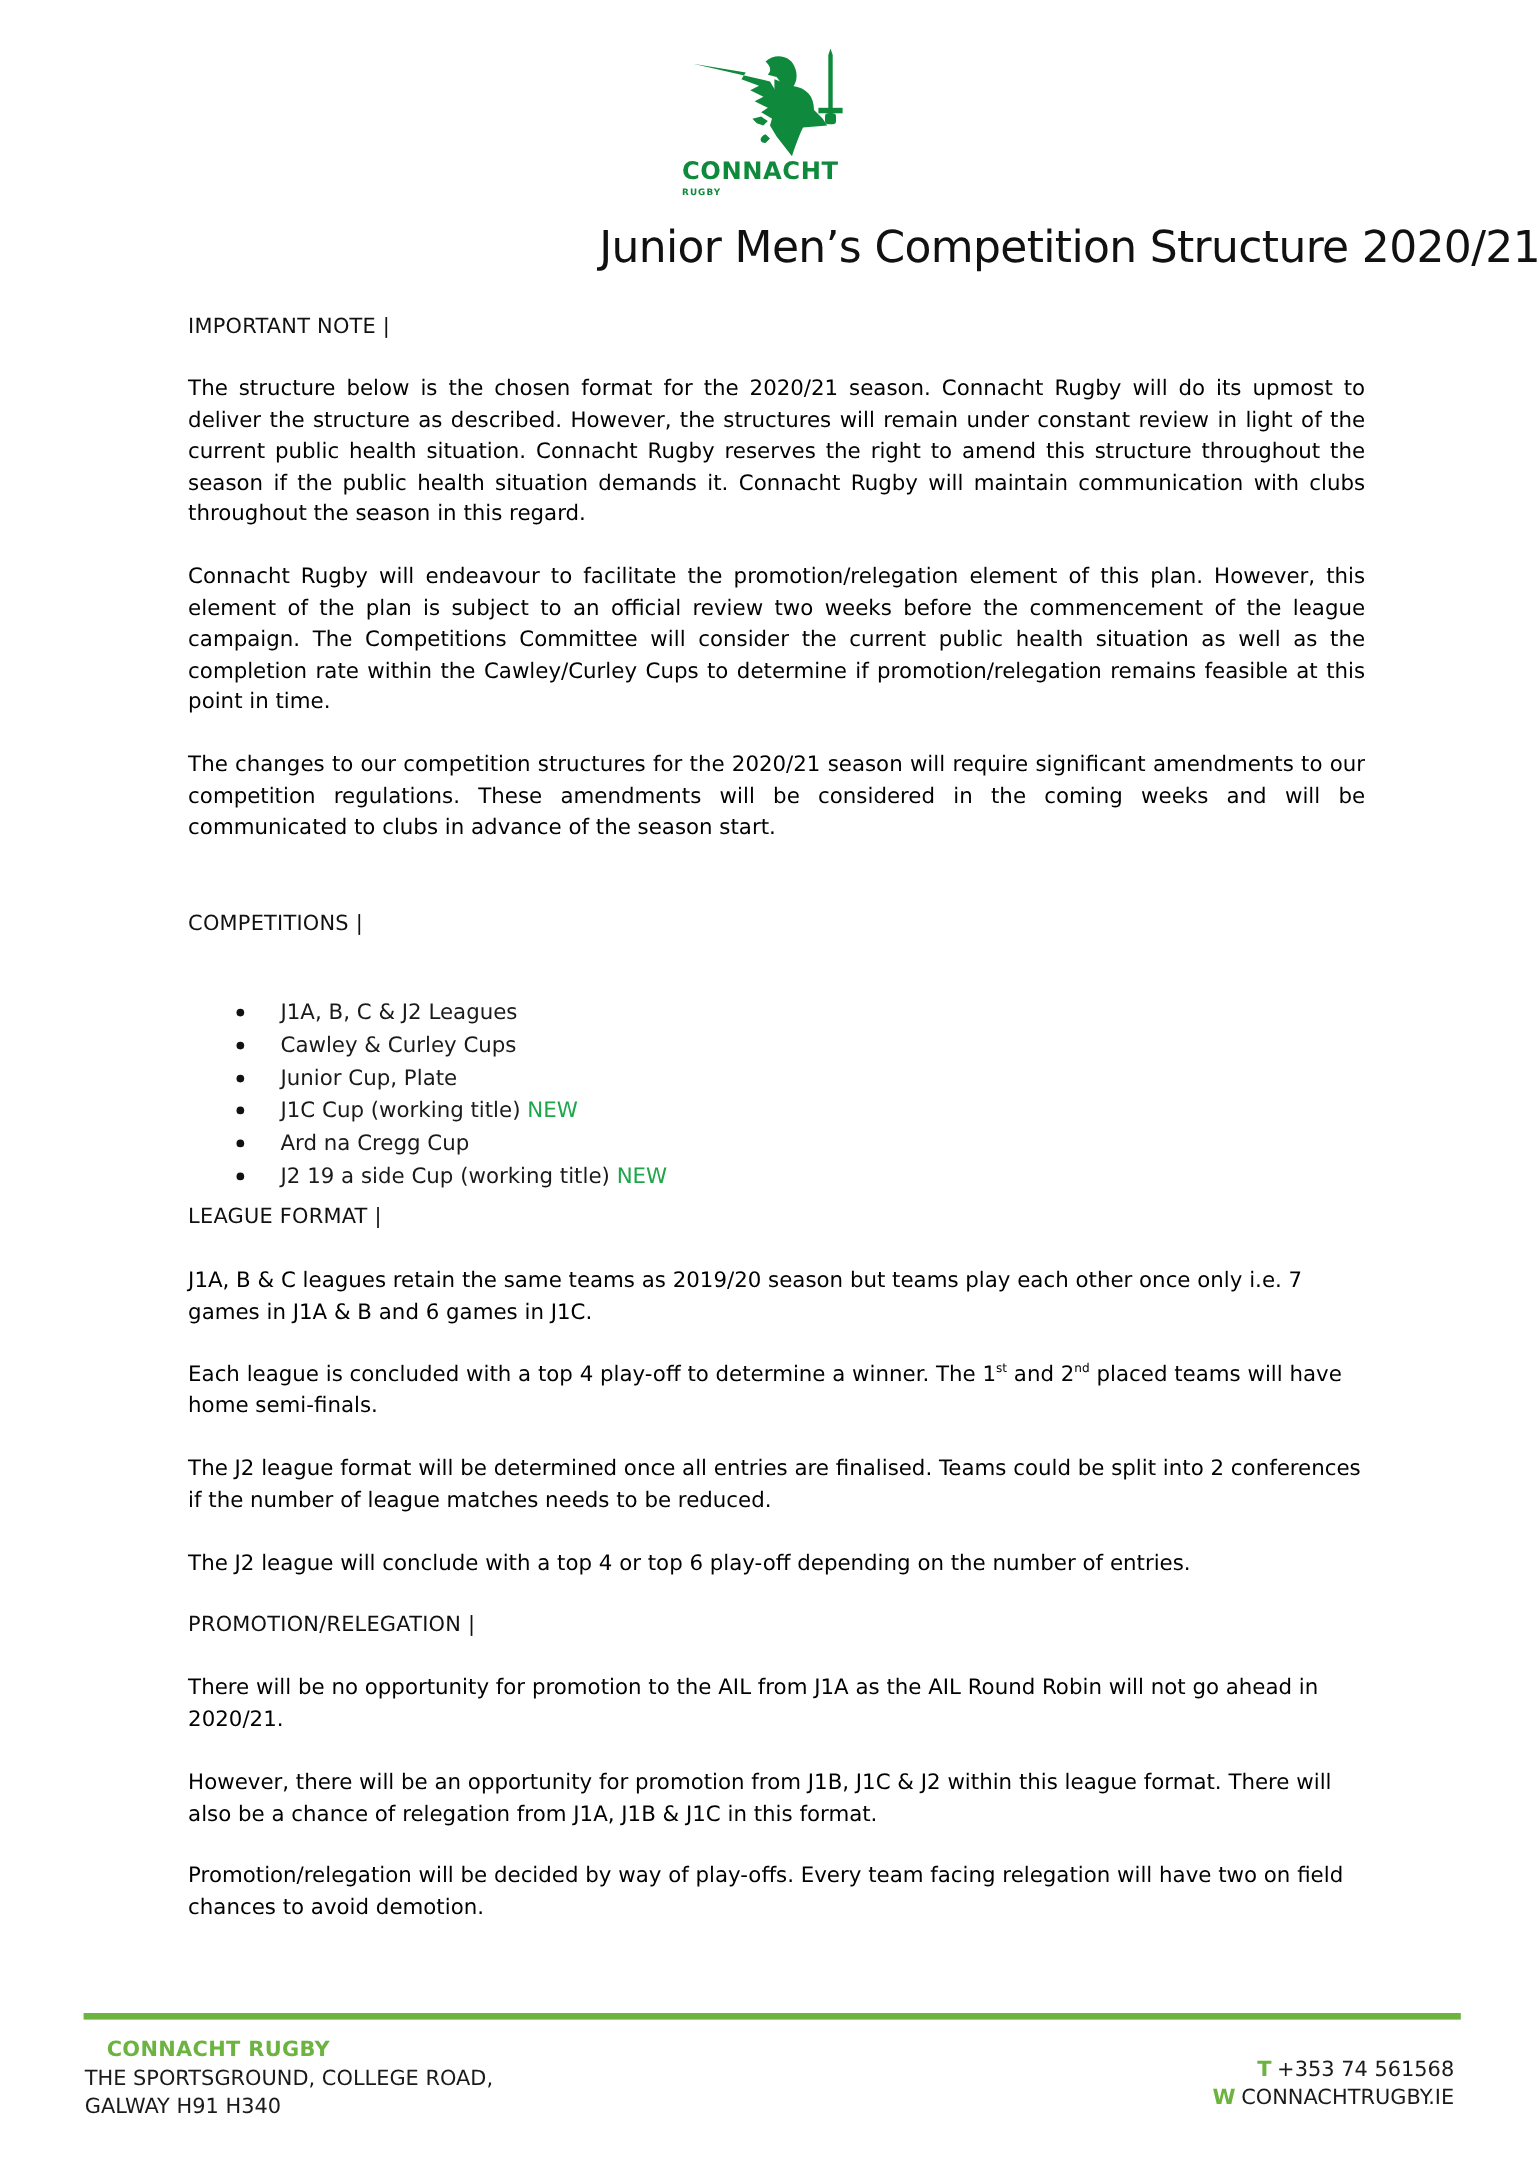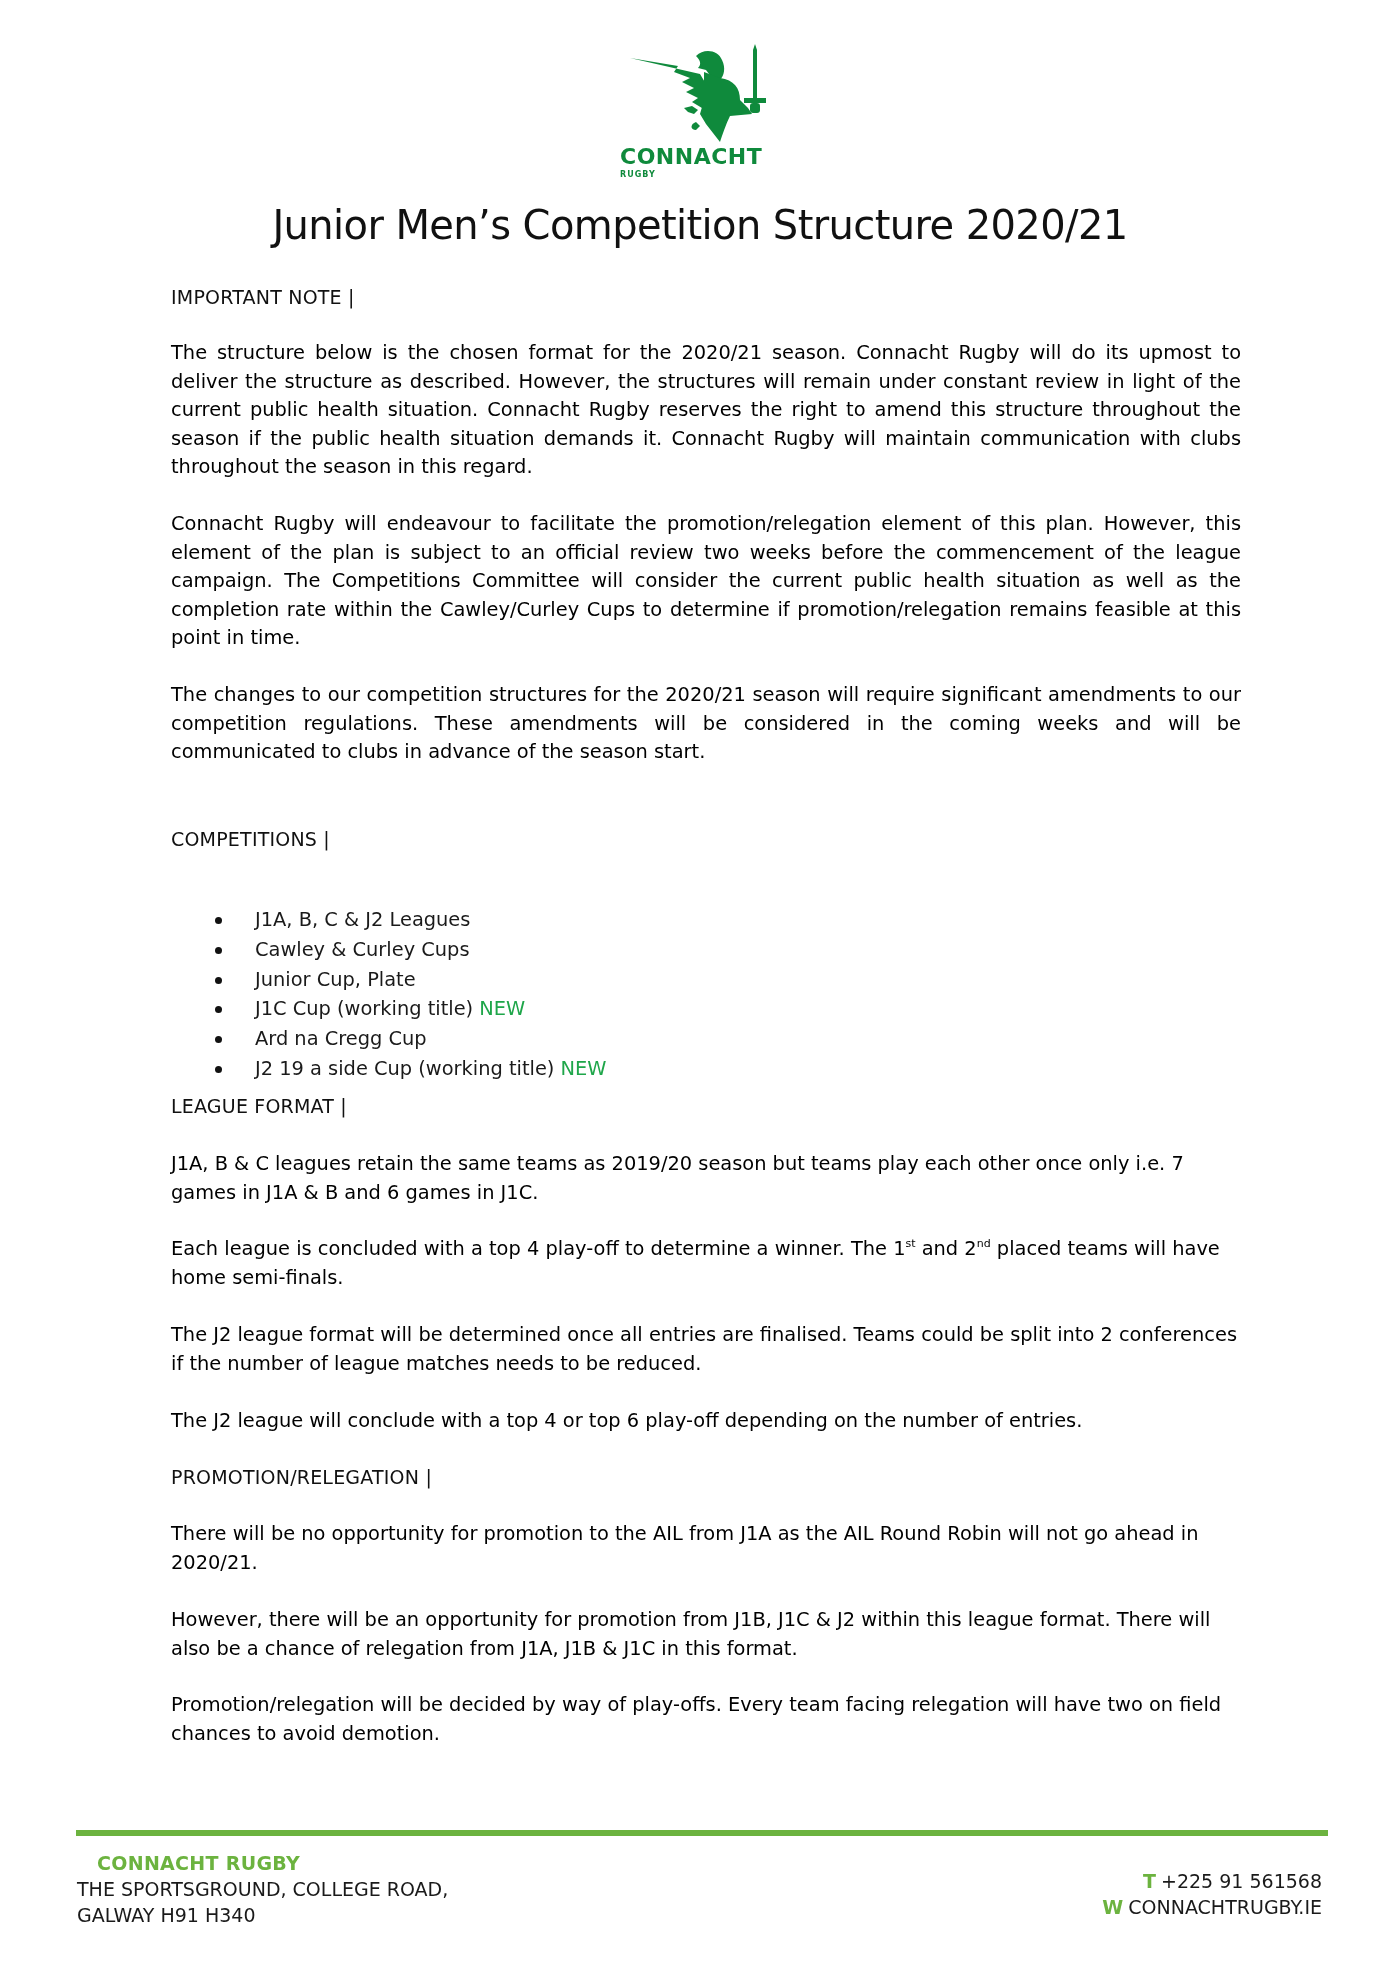"Junior Men’s Competition Structure" .title { text-align: center -> right }
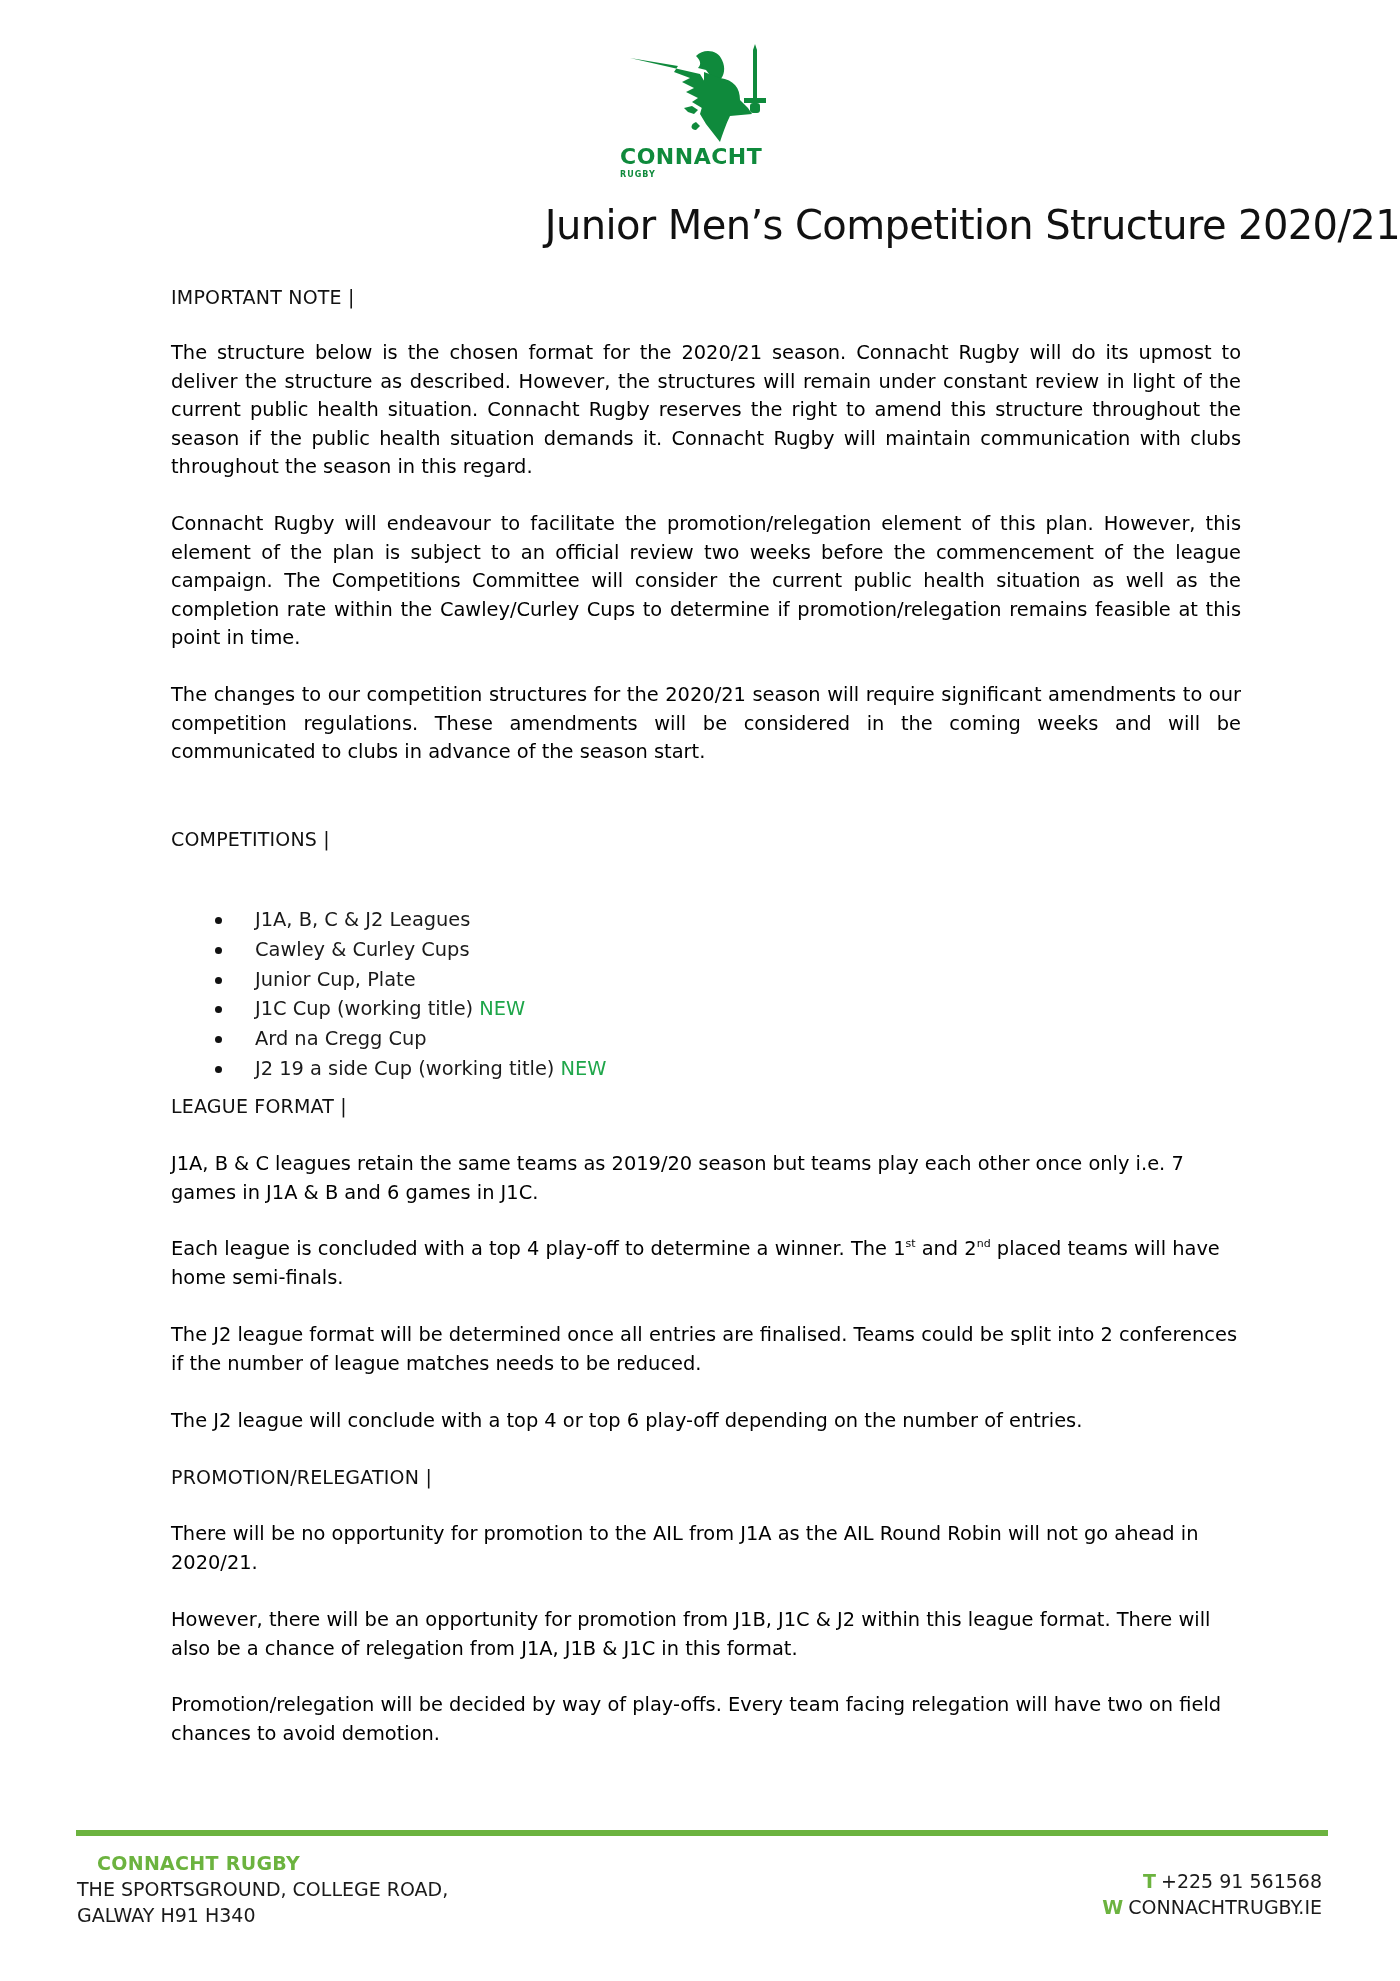"+225 91 561568" span { text: +225 91 -> +353 74 }
